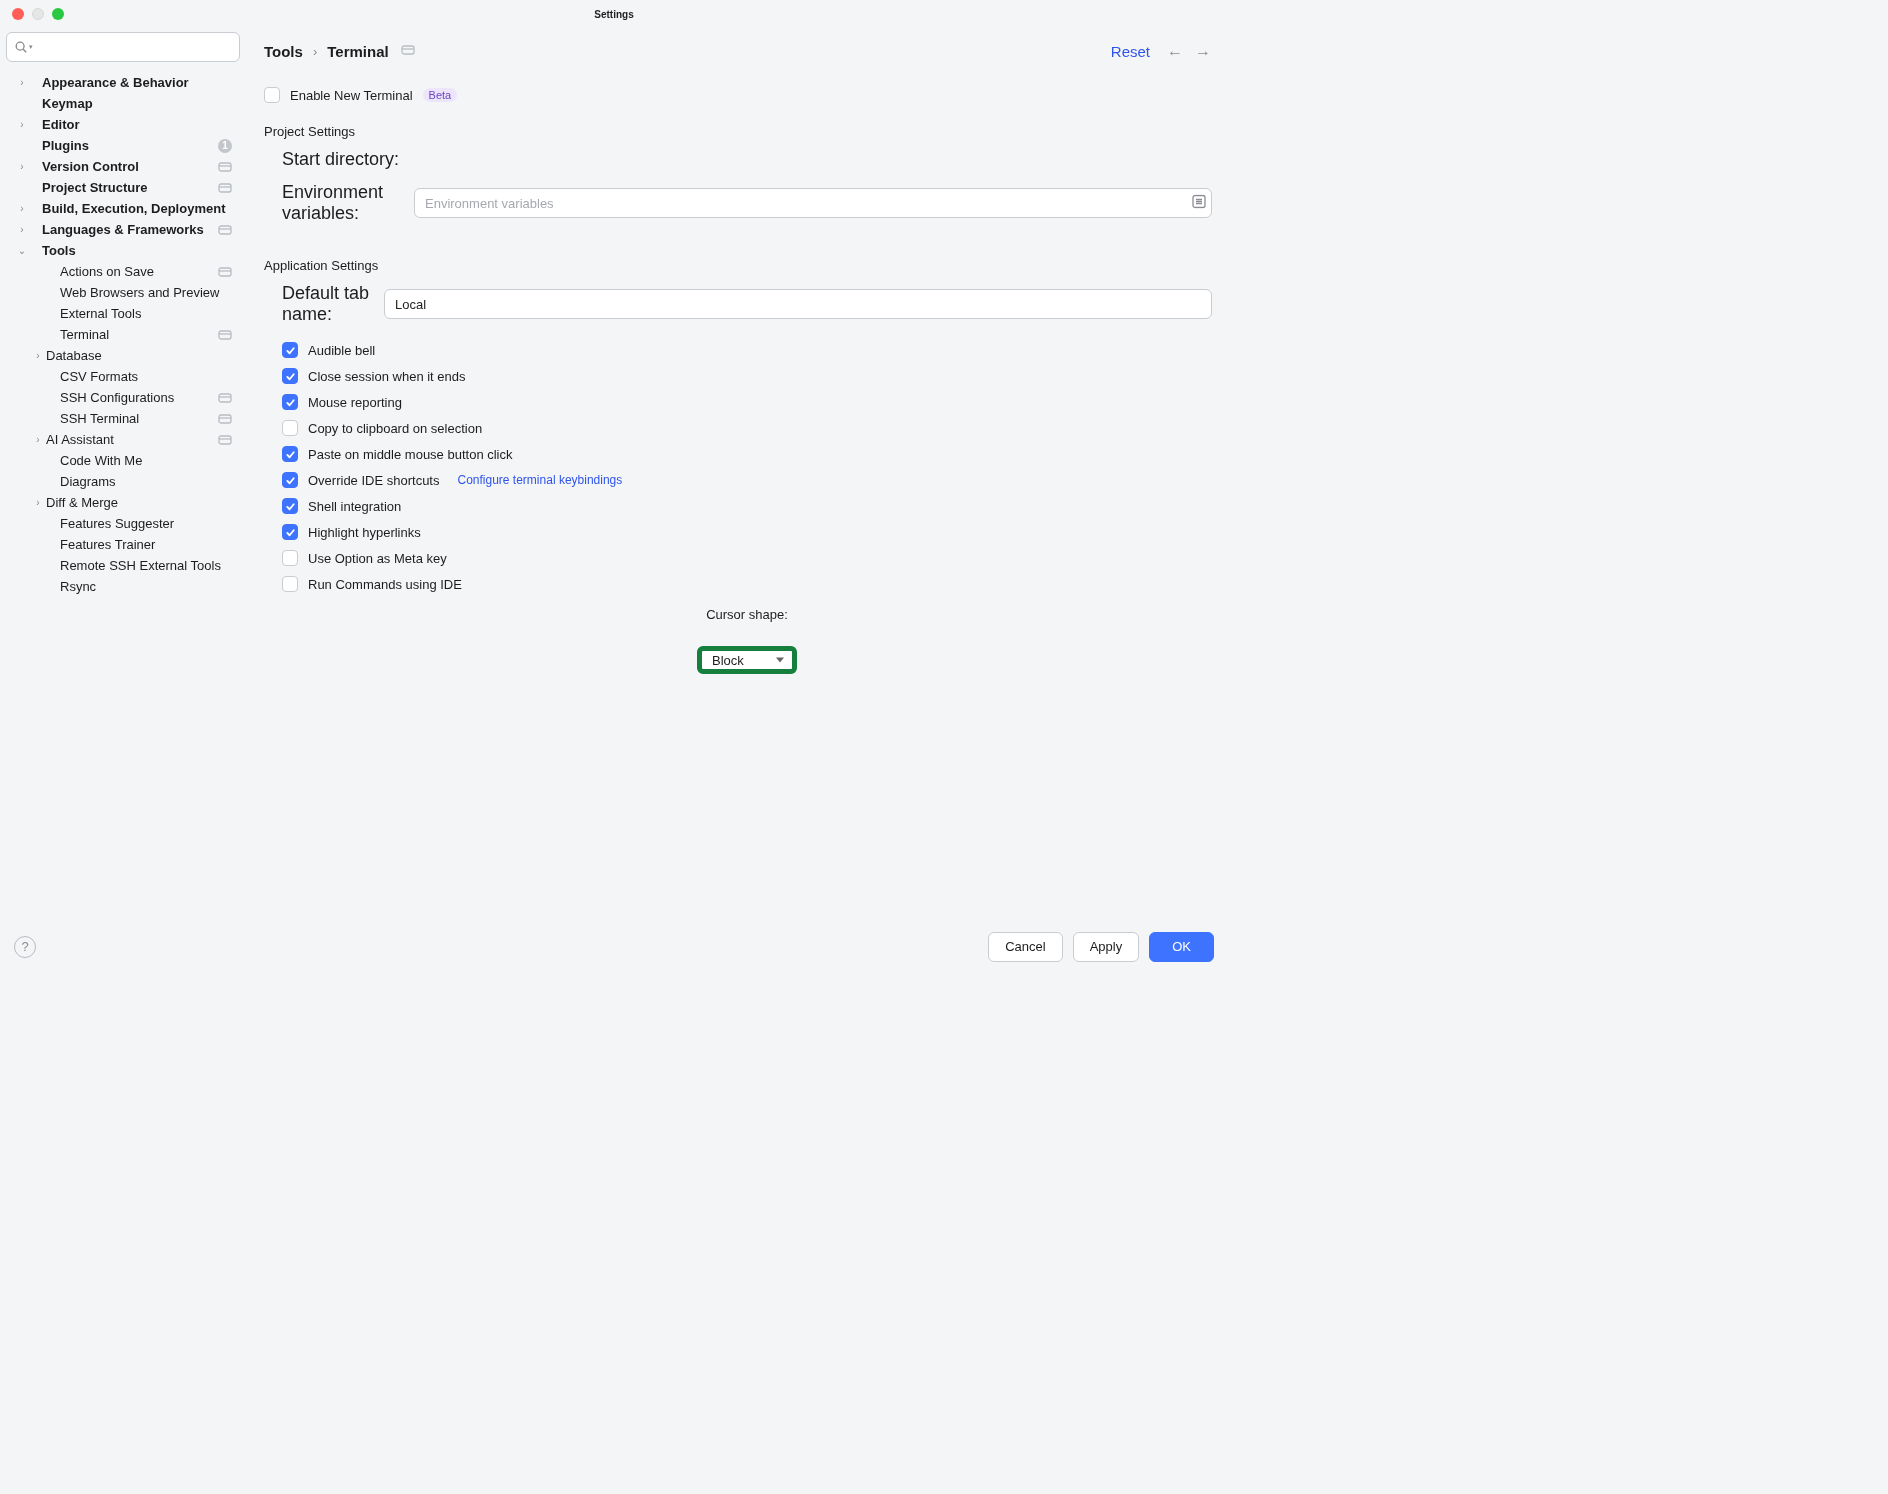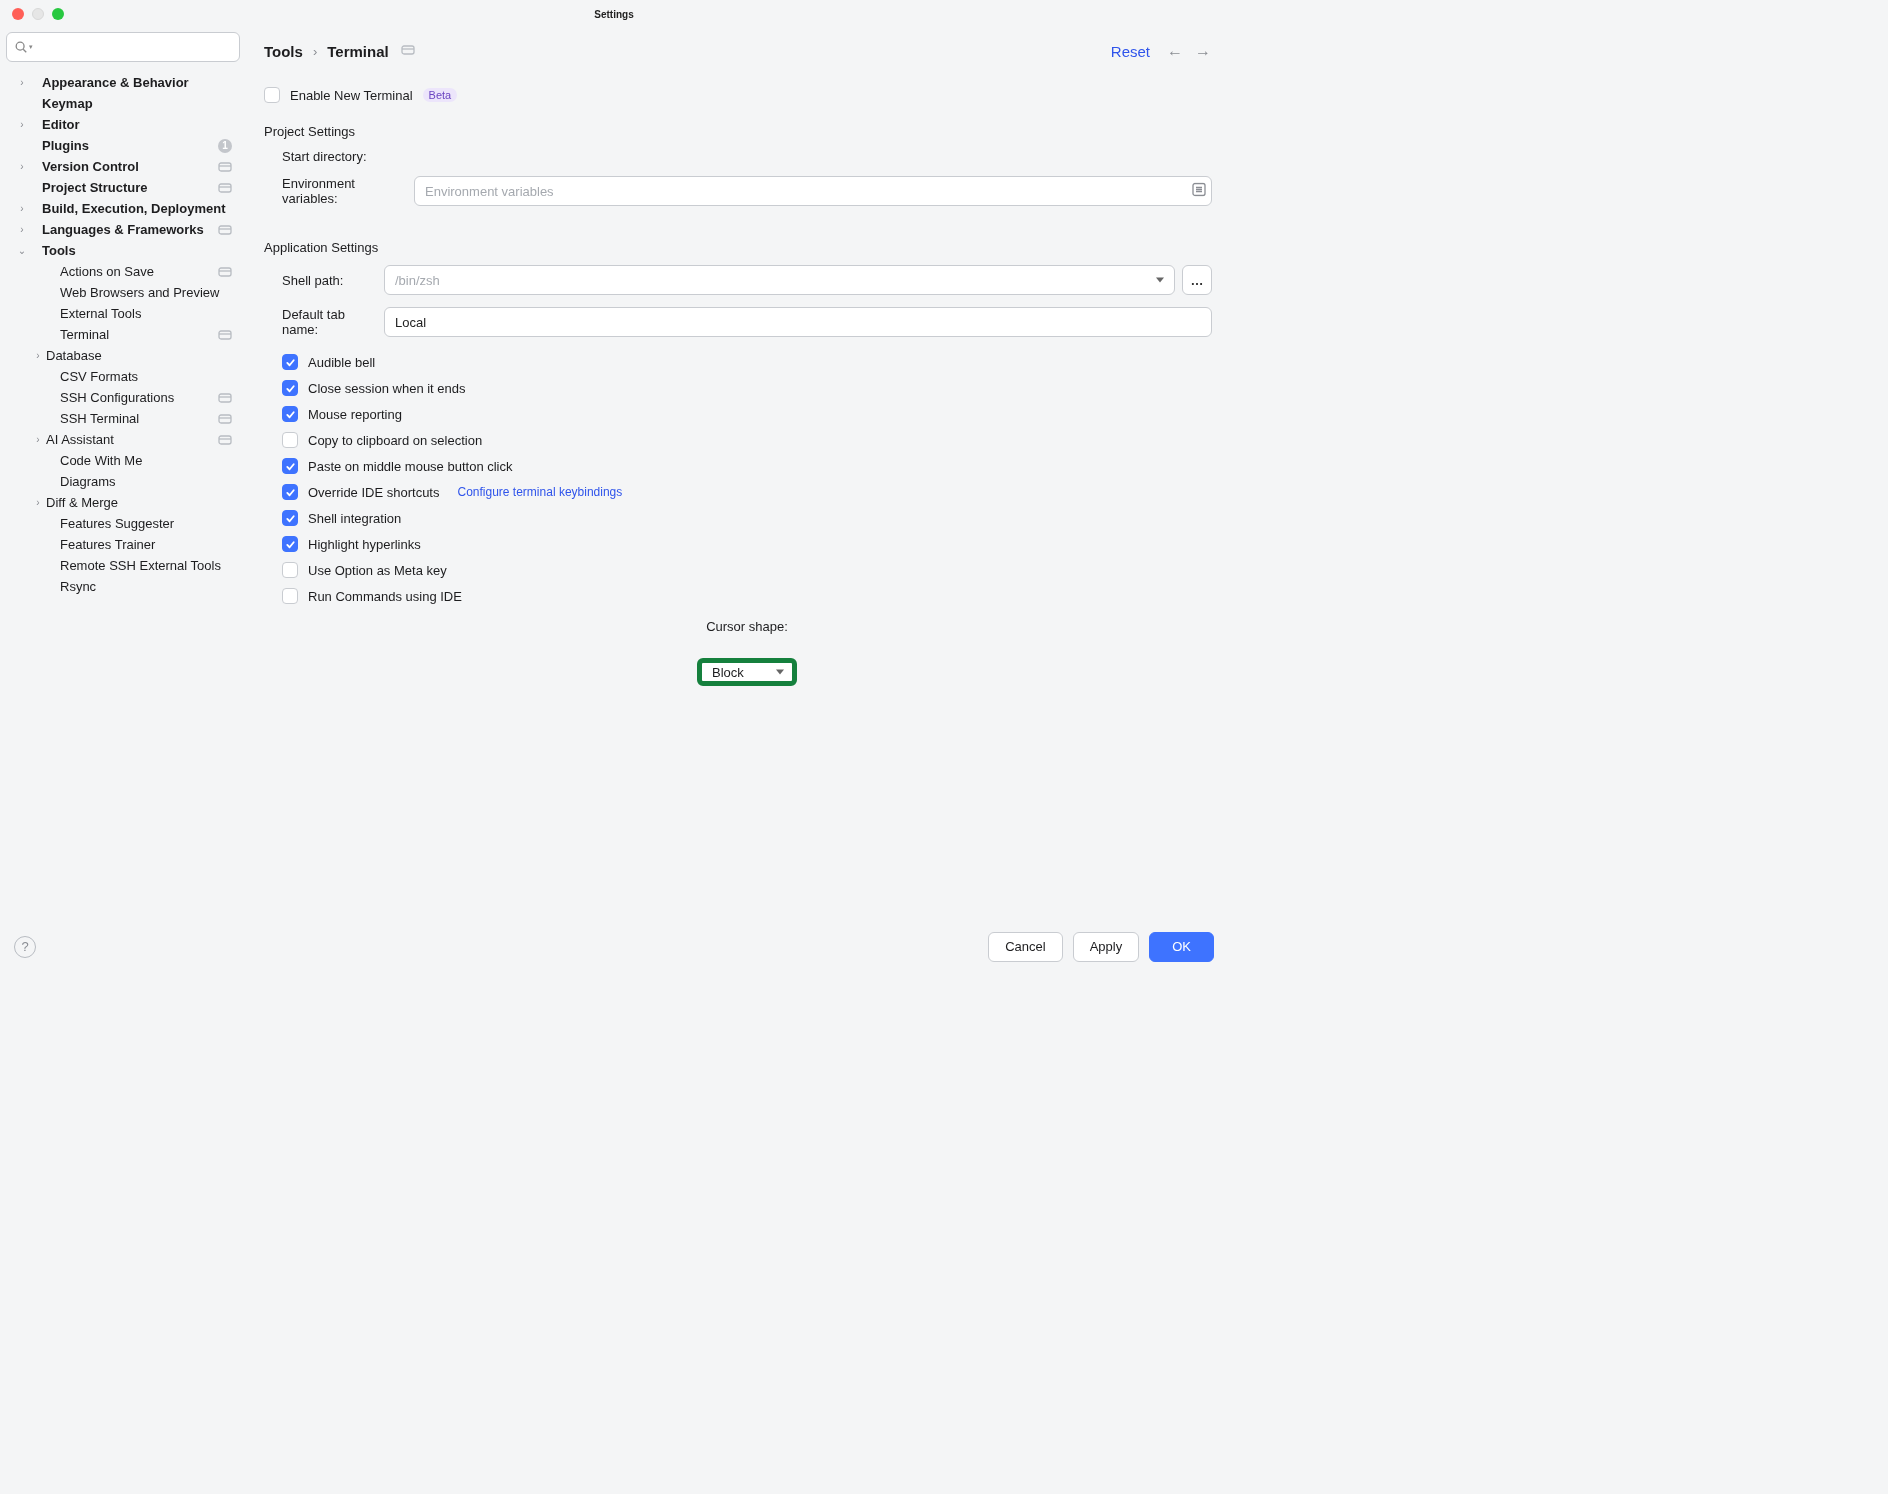"Start directory:" .field-label { font-size: 13px -> 18px }
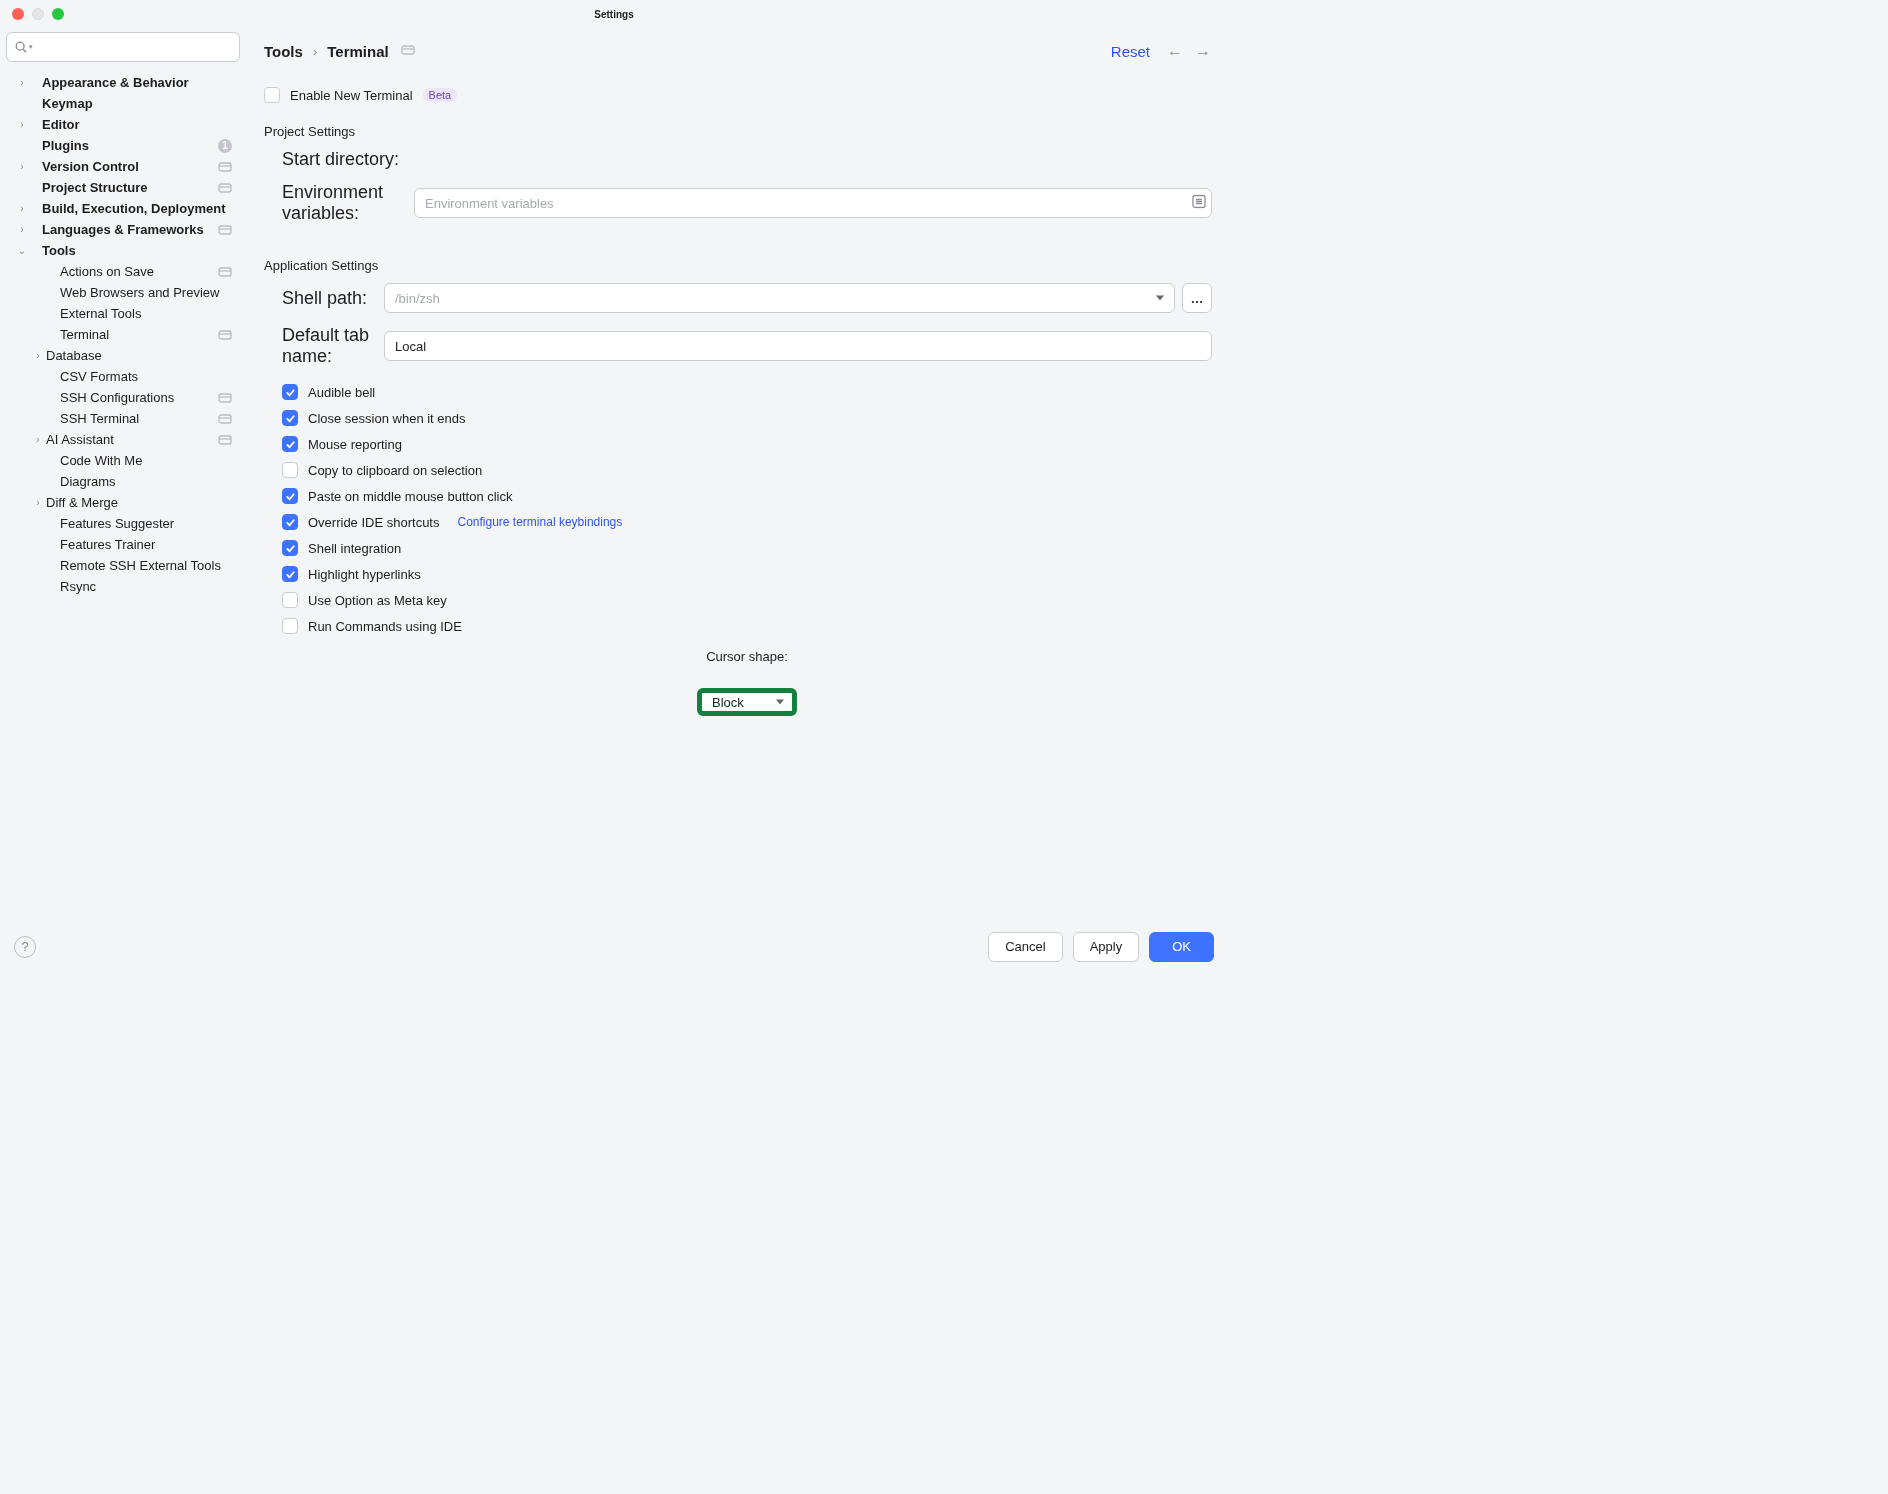"Shell path:" div.field-row { html: <div> <div>Shell path:</div> <div> <div> <span>/bin/zsh</span> </div> <div>…</div> </div> </div> -> none }
